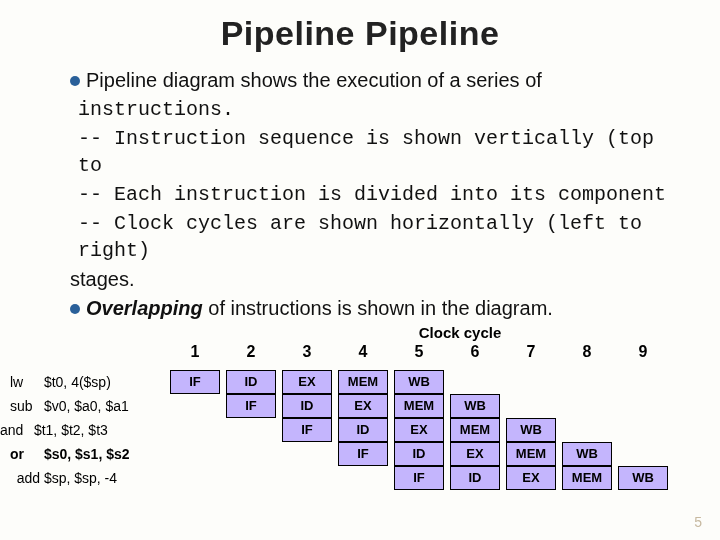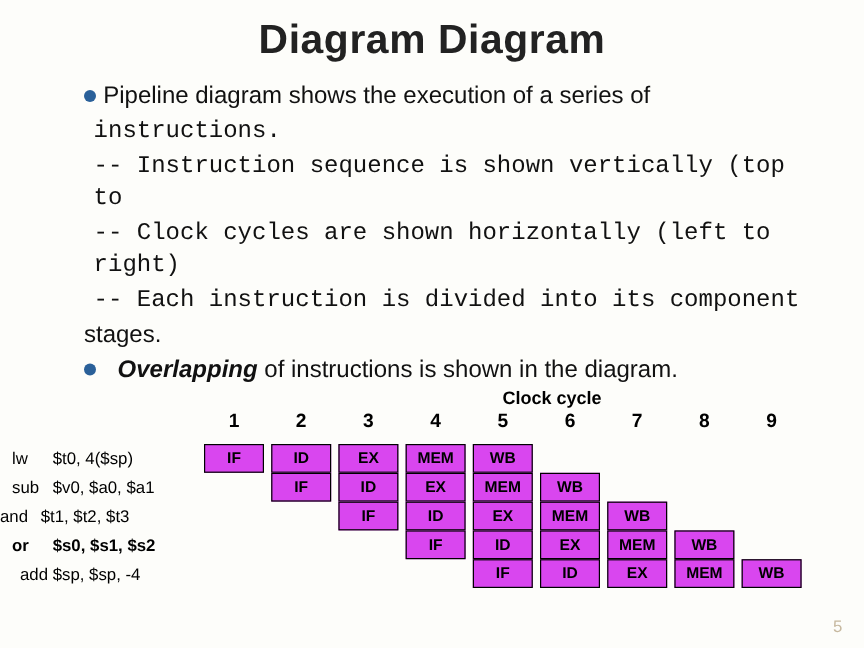"Diagram Diagram" div.title { text: Diagram Diagram -> Pipeline Pipeline }
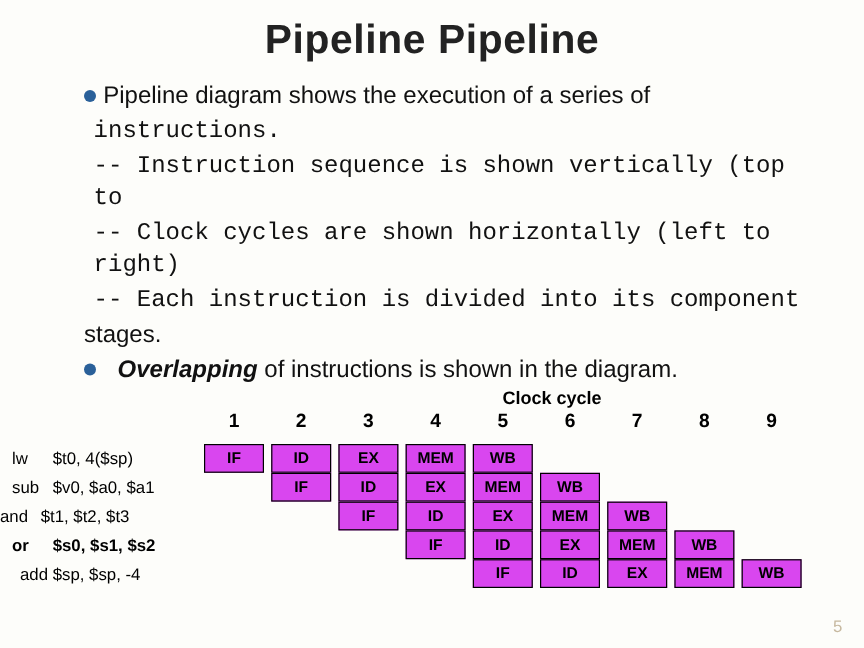"-- Clock cycles are shown" div.para { order: before "-- Each instruction is divided" -> after "-- Each instruction is divided" }
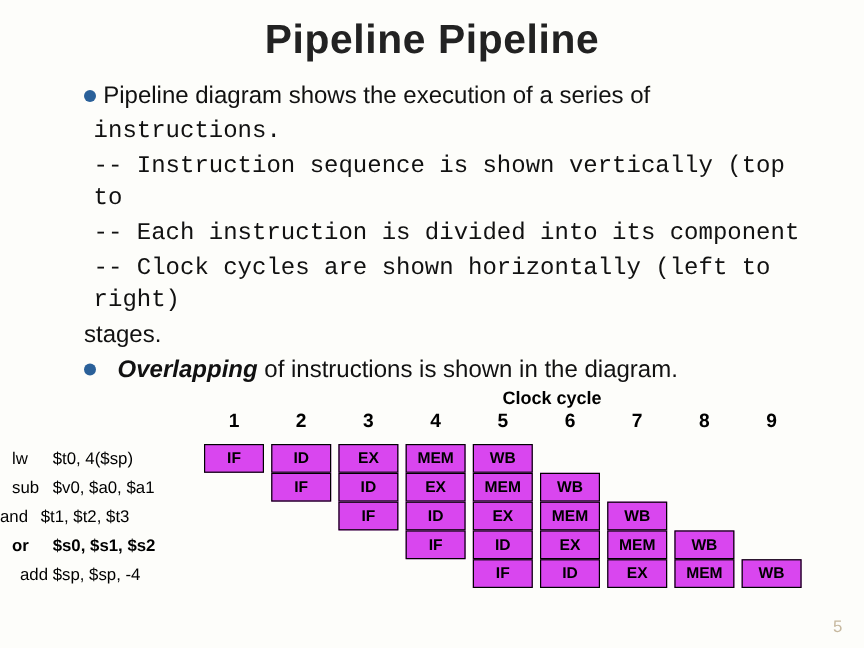"Overlapping" .bolditalic { margin-left: 12px -> none }
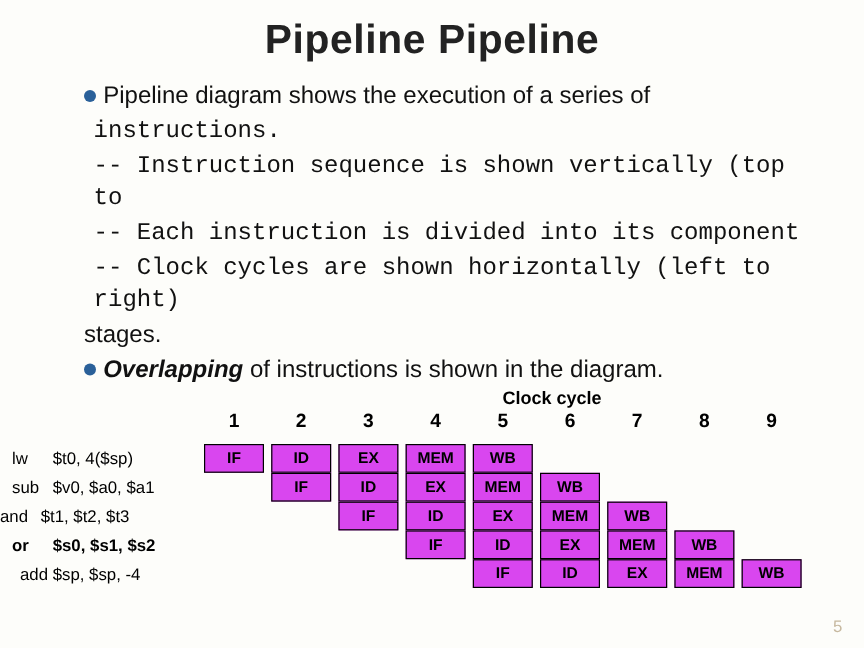"IF" .stage { background: #d946ef -> #c4b5fd }
